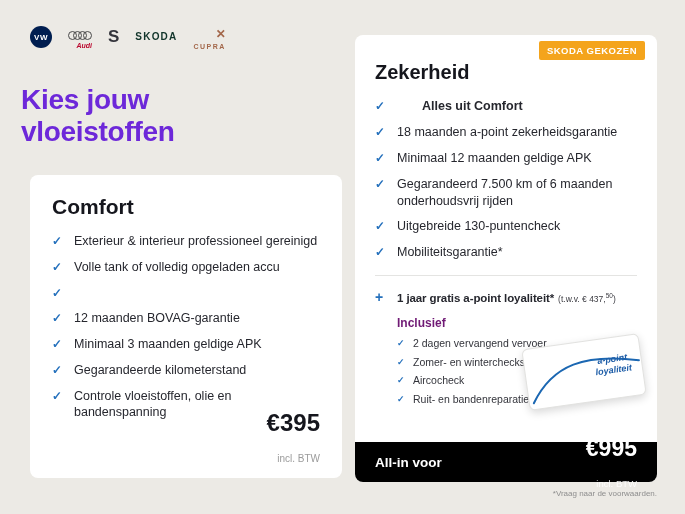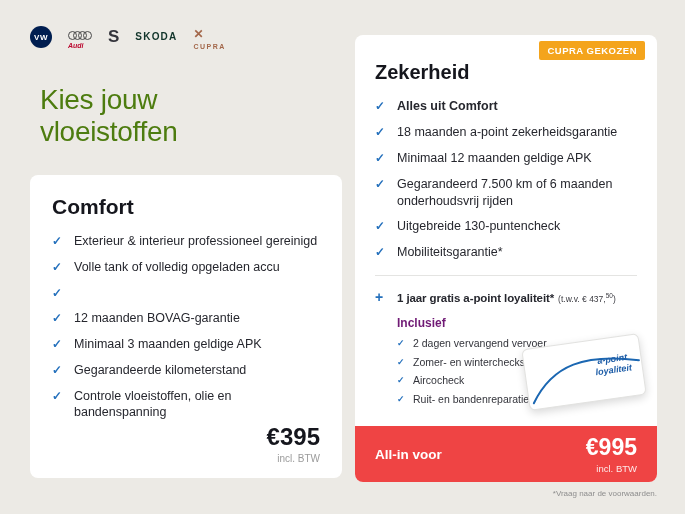"VW" .brand { align-items: flex-start -> flex-end }
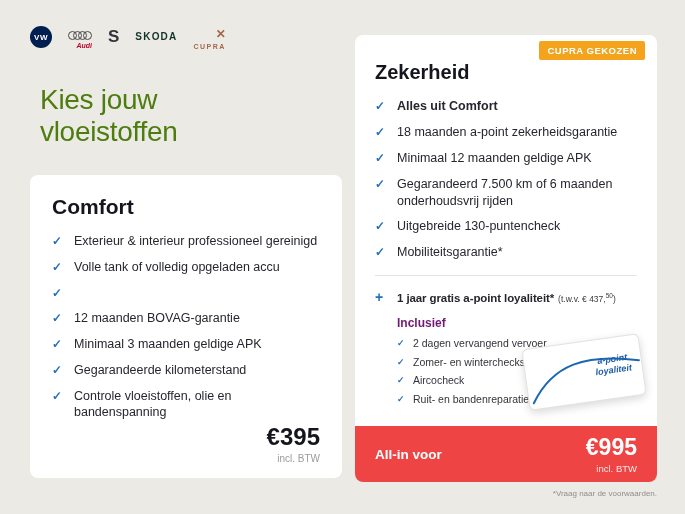"CUPRA GEKOZEN" div.badge { text: CUPRA -> SKODA }
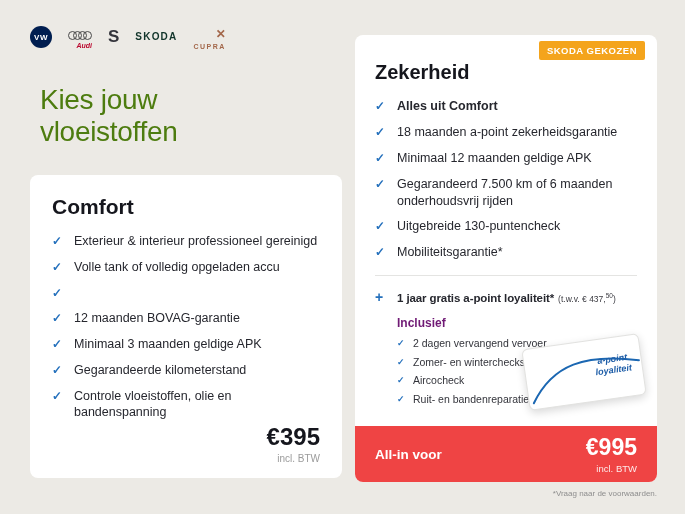"Kies jouw" .heading { color: #4d7c0f -> #6d28d9; font-weight: 400 -> 700; left: 40px -> 21px }
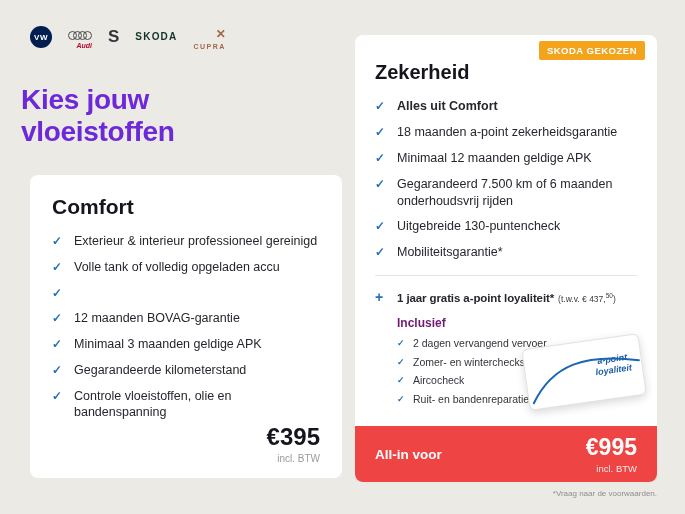"Alles uit Comfort" .bold-item .label { margin-left: none -> 25px }
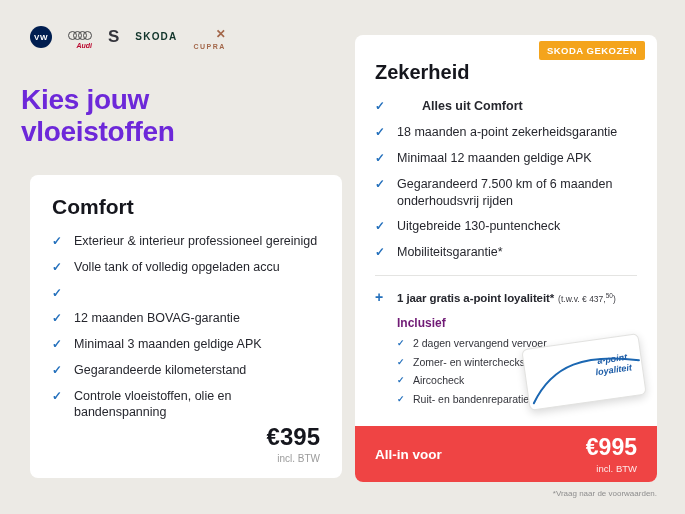"incl. BTW" .price-note { margin-top: 2px -> 16px }
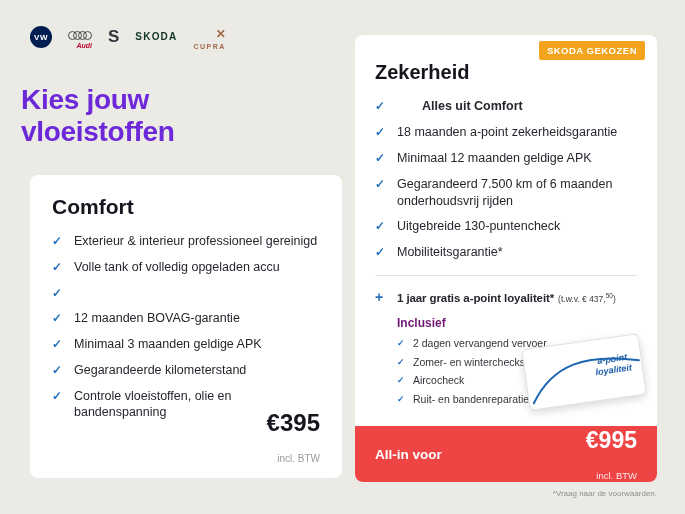"All-in voor" .blue-footer { background: #ef4444 -> #000000; height: 56px -> 40px }
